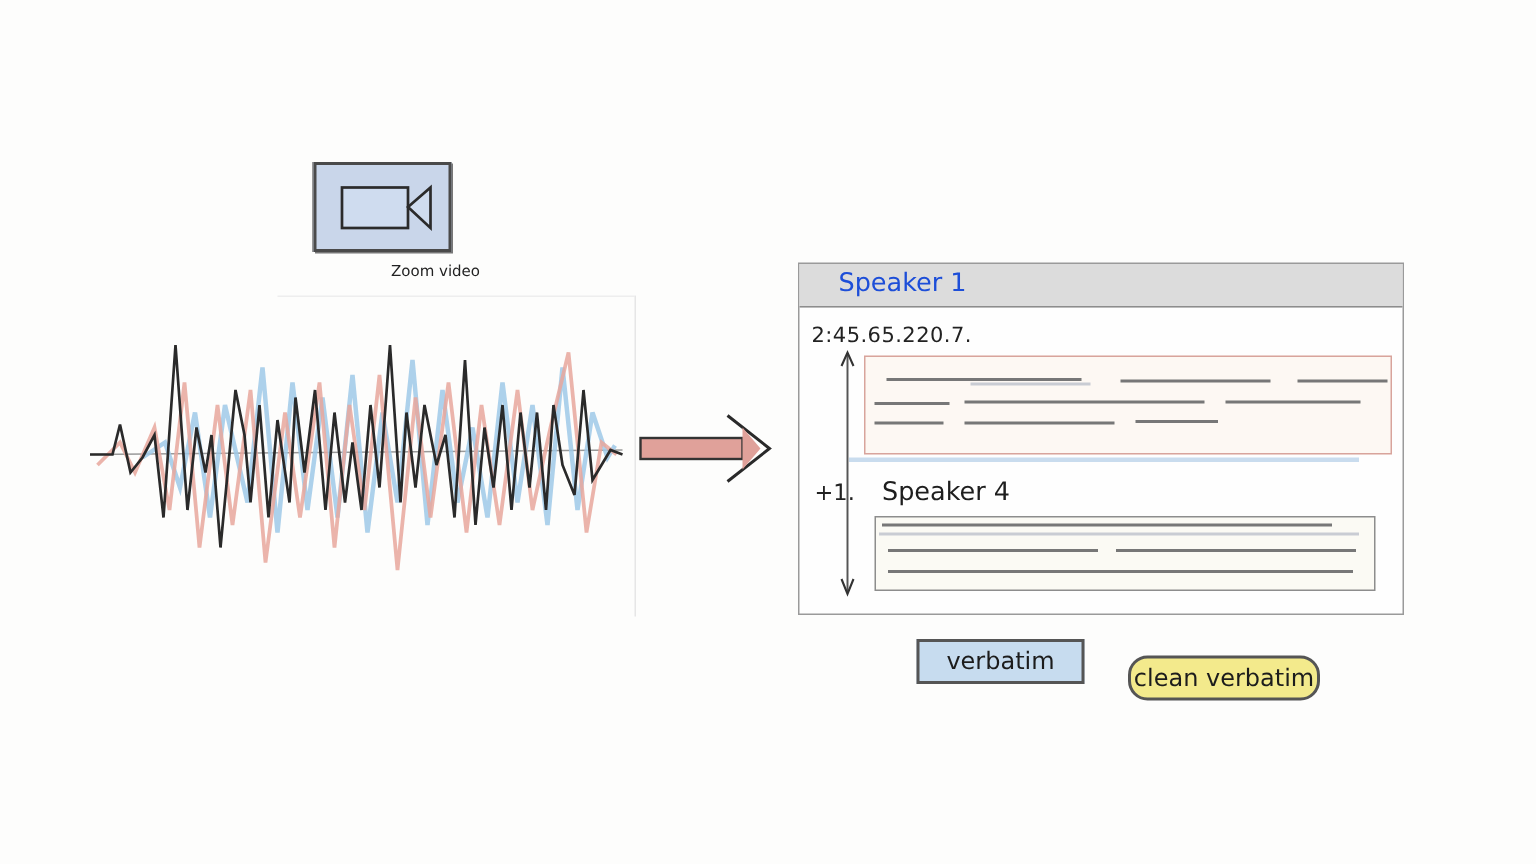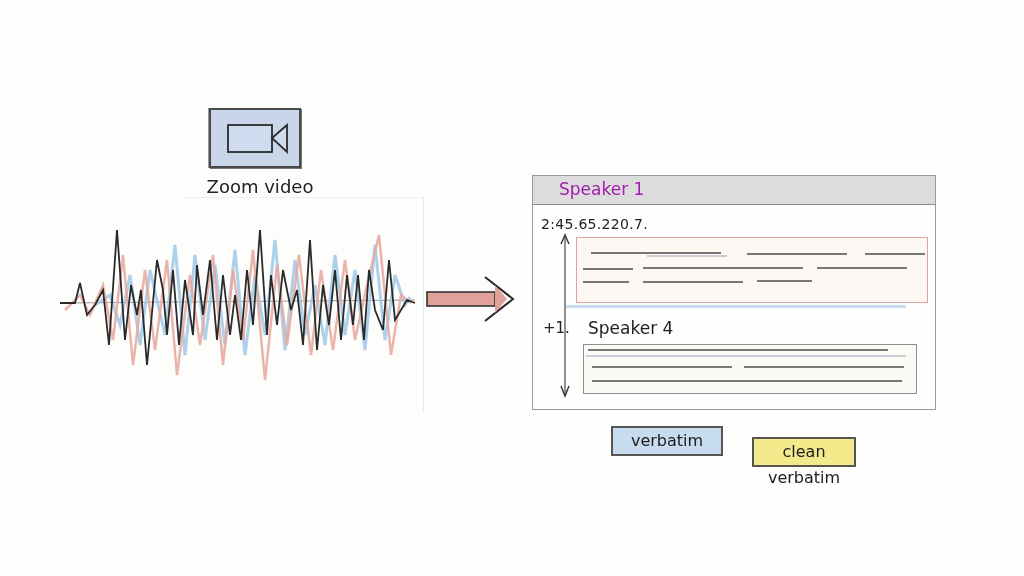"Zoom video" .video-label { font-size: 18px -> 10px; text-align: center -> right }
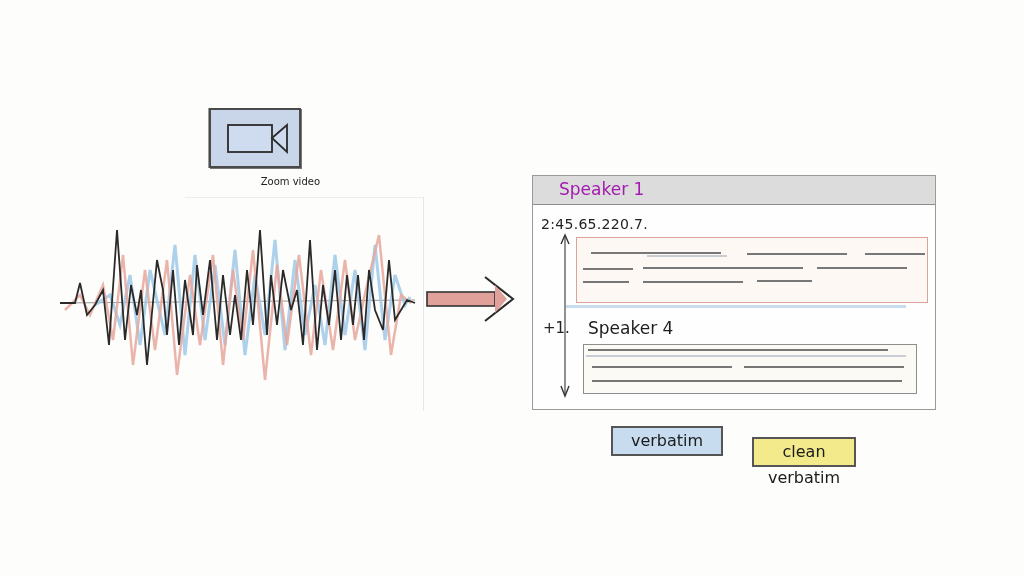"Speaker 1" .speaker1-label { color: #a21caf -> #1d4ed8 }
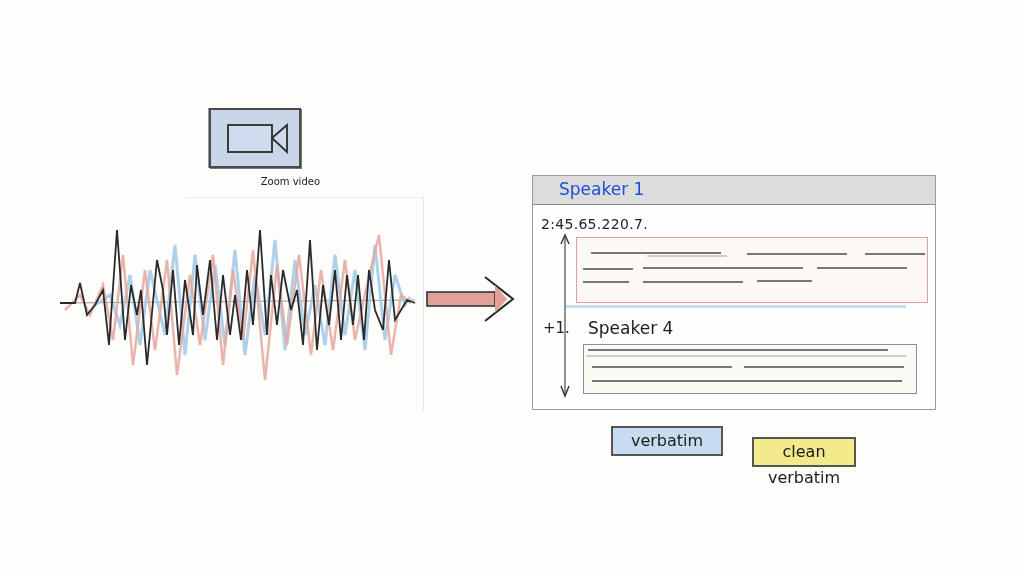"clean verbatim" .btn-clean { border-radius: none -> 13px; width: 104px -> 128px }
